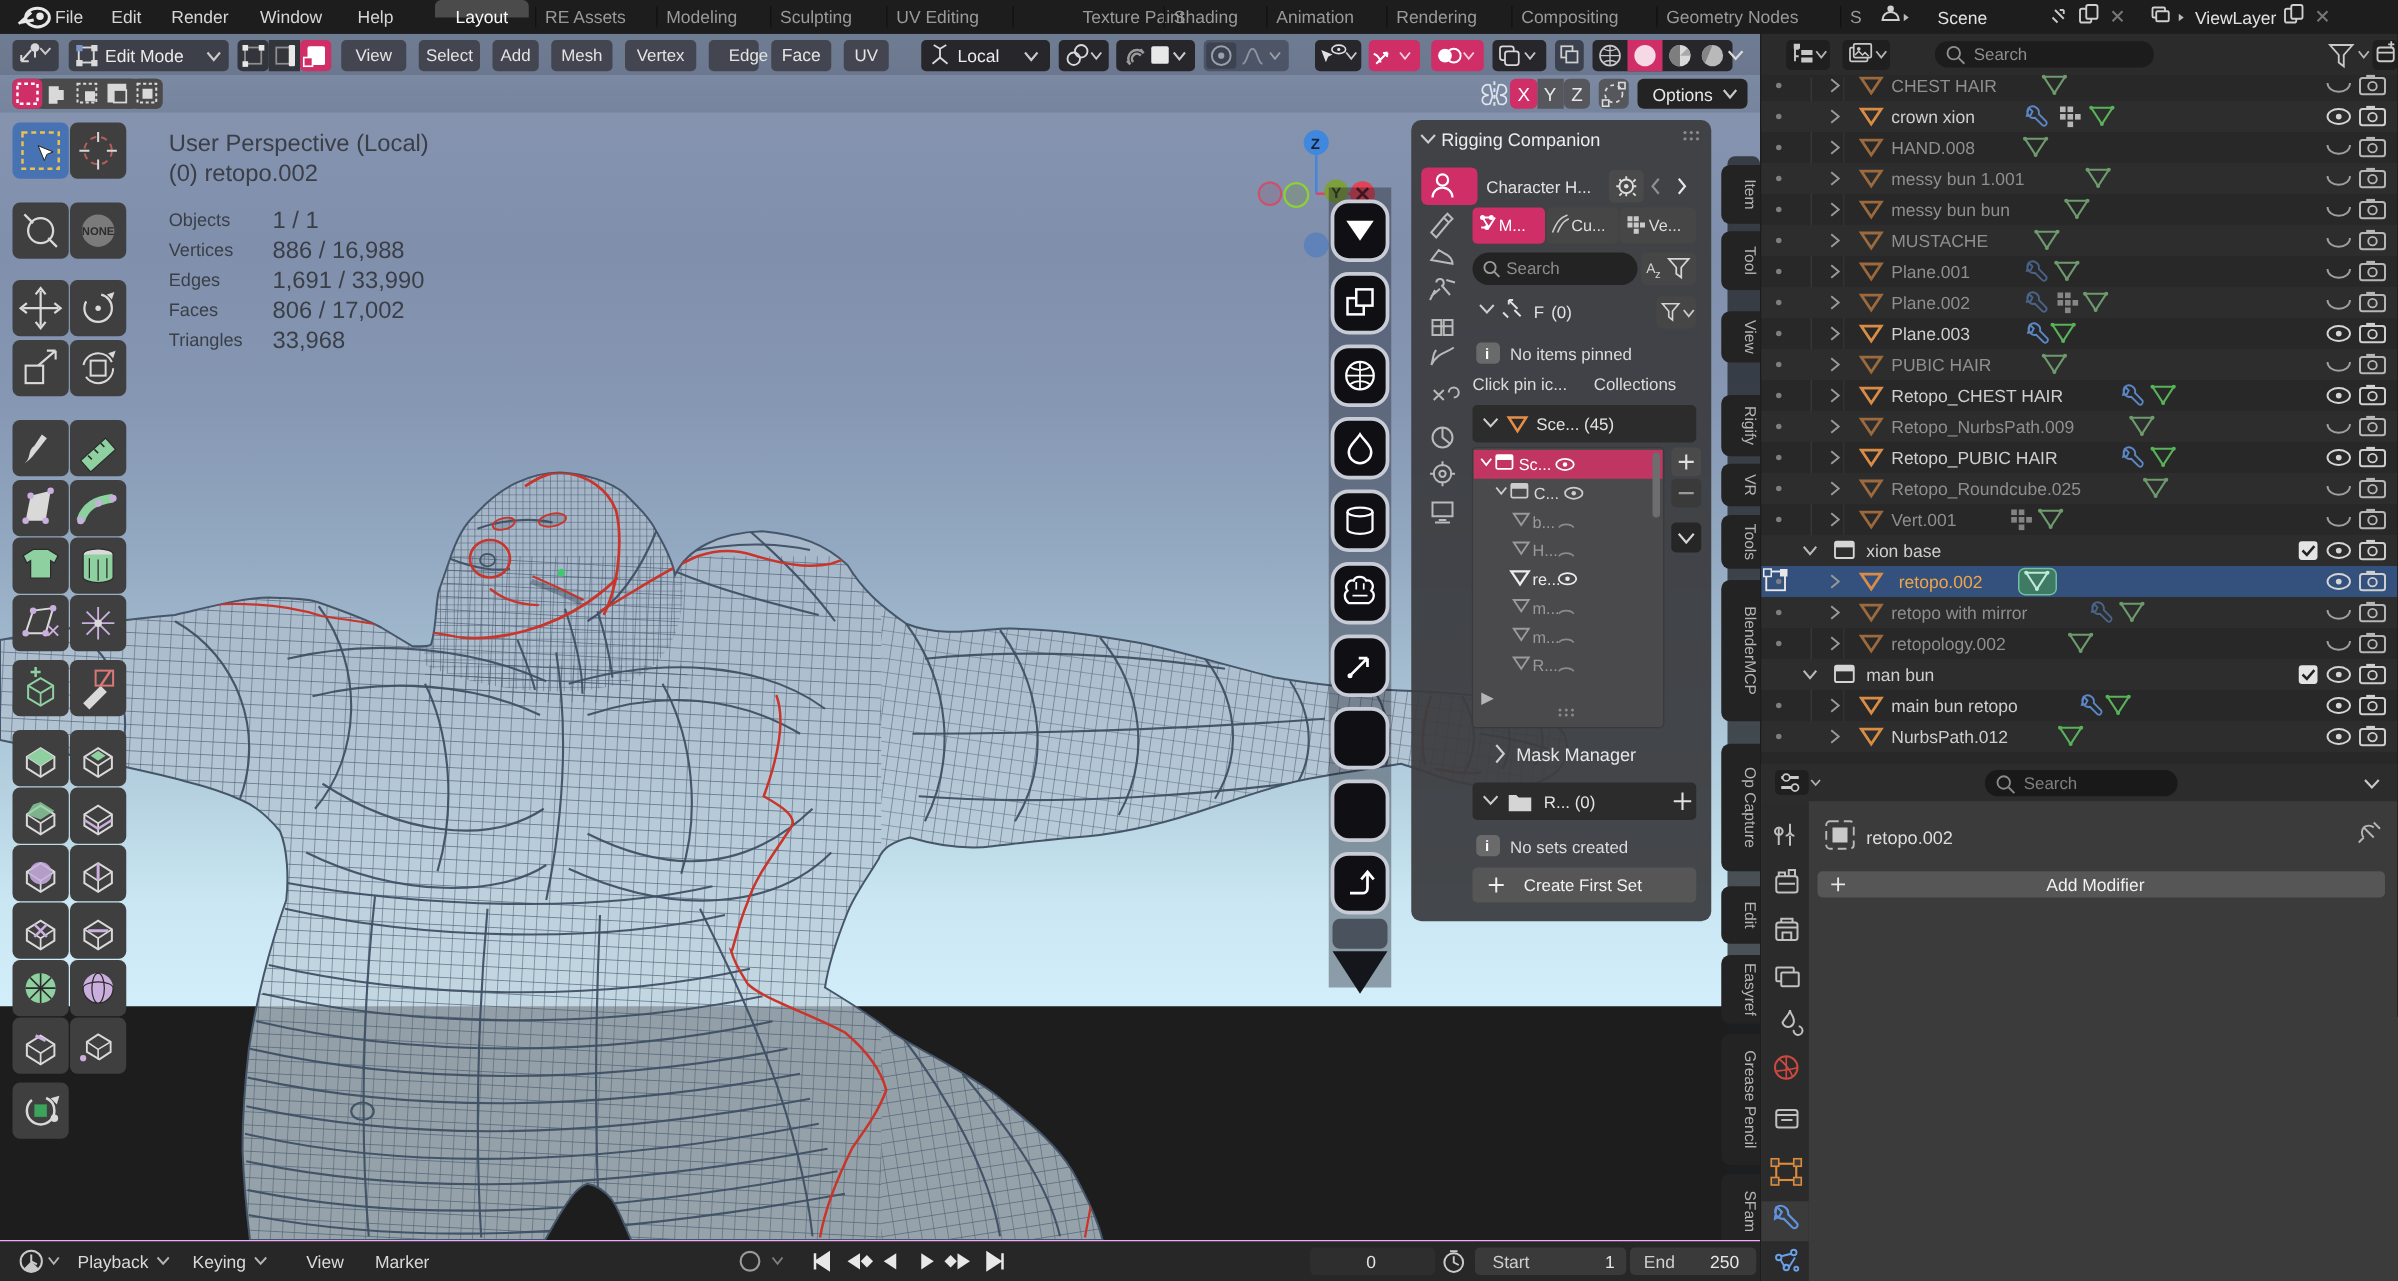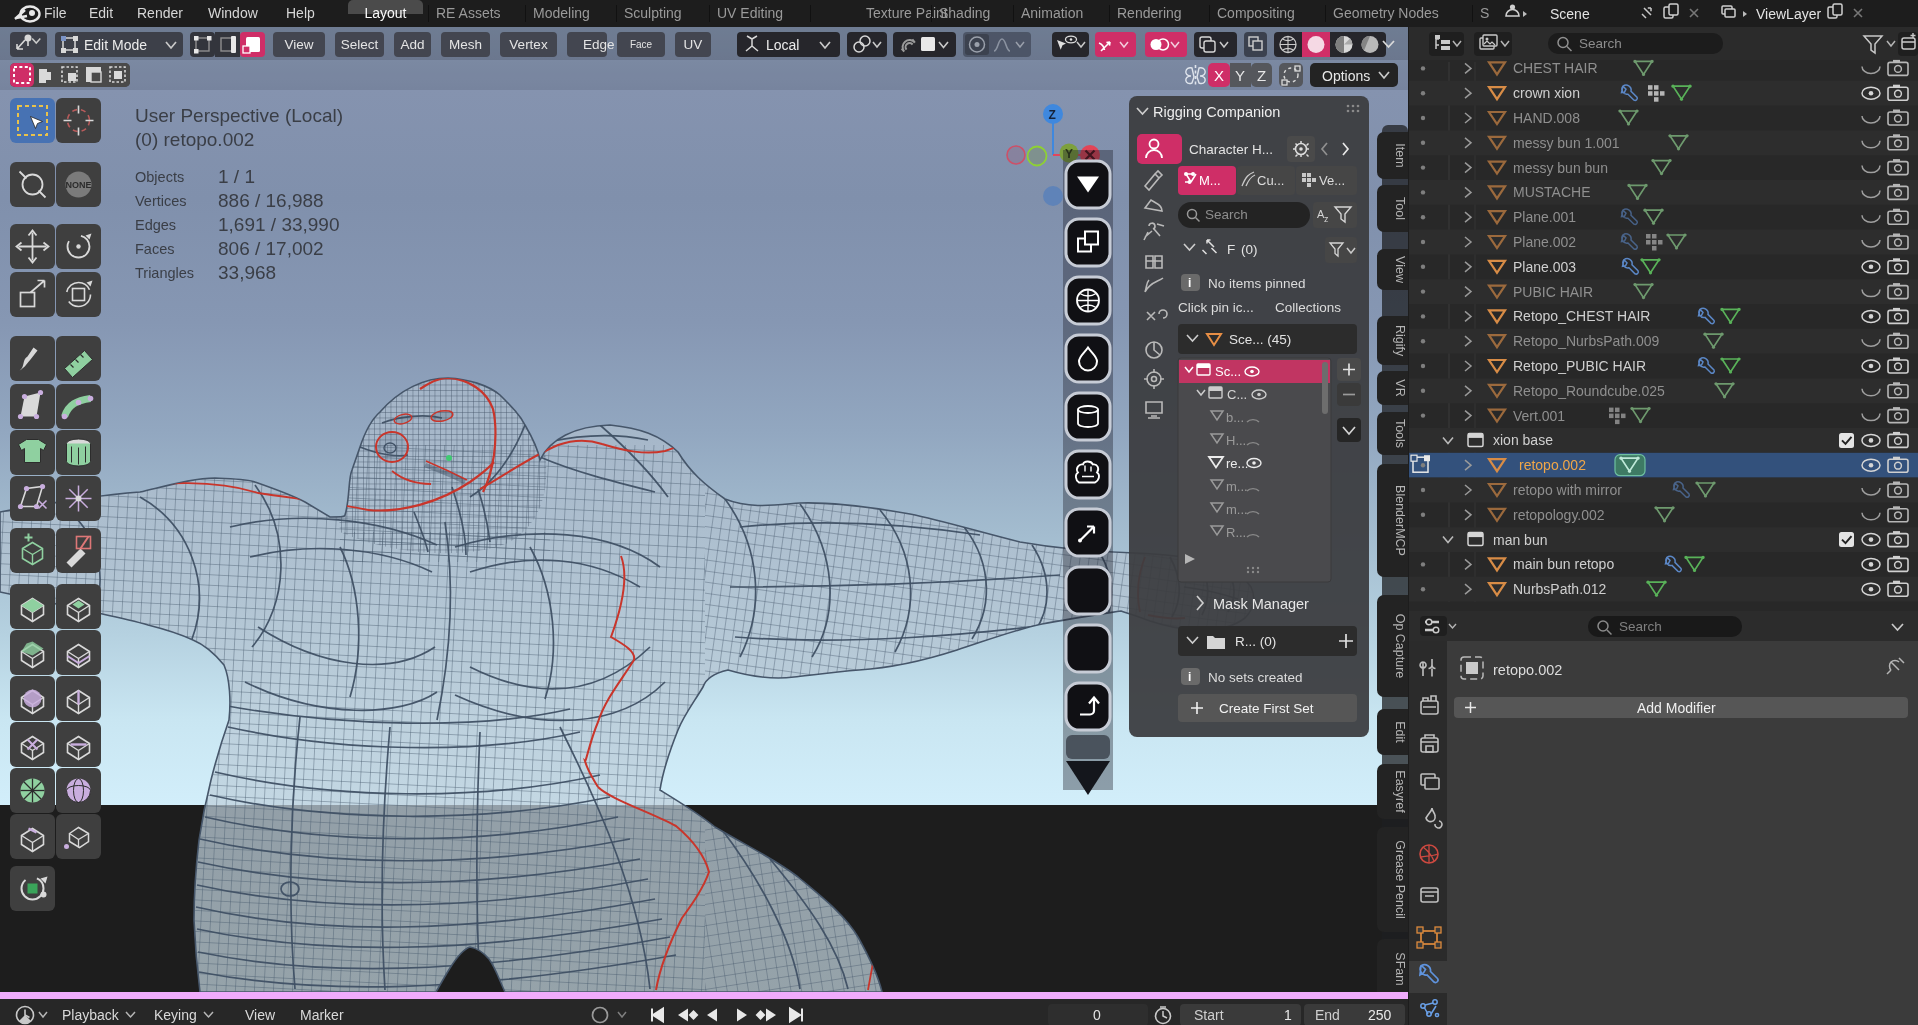"Face" div.vbtn { font-size: 10px -> 14px }
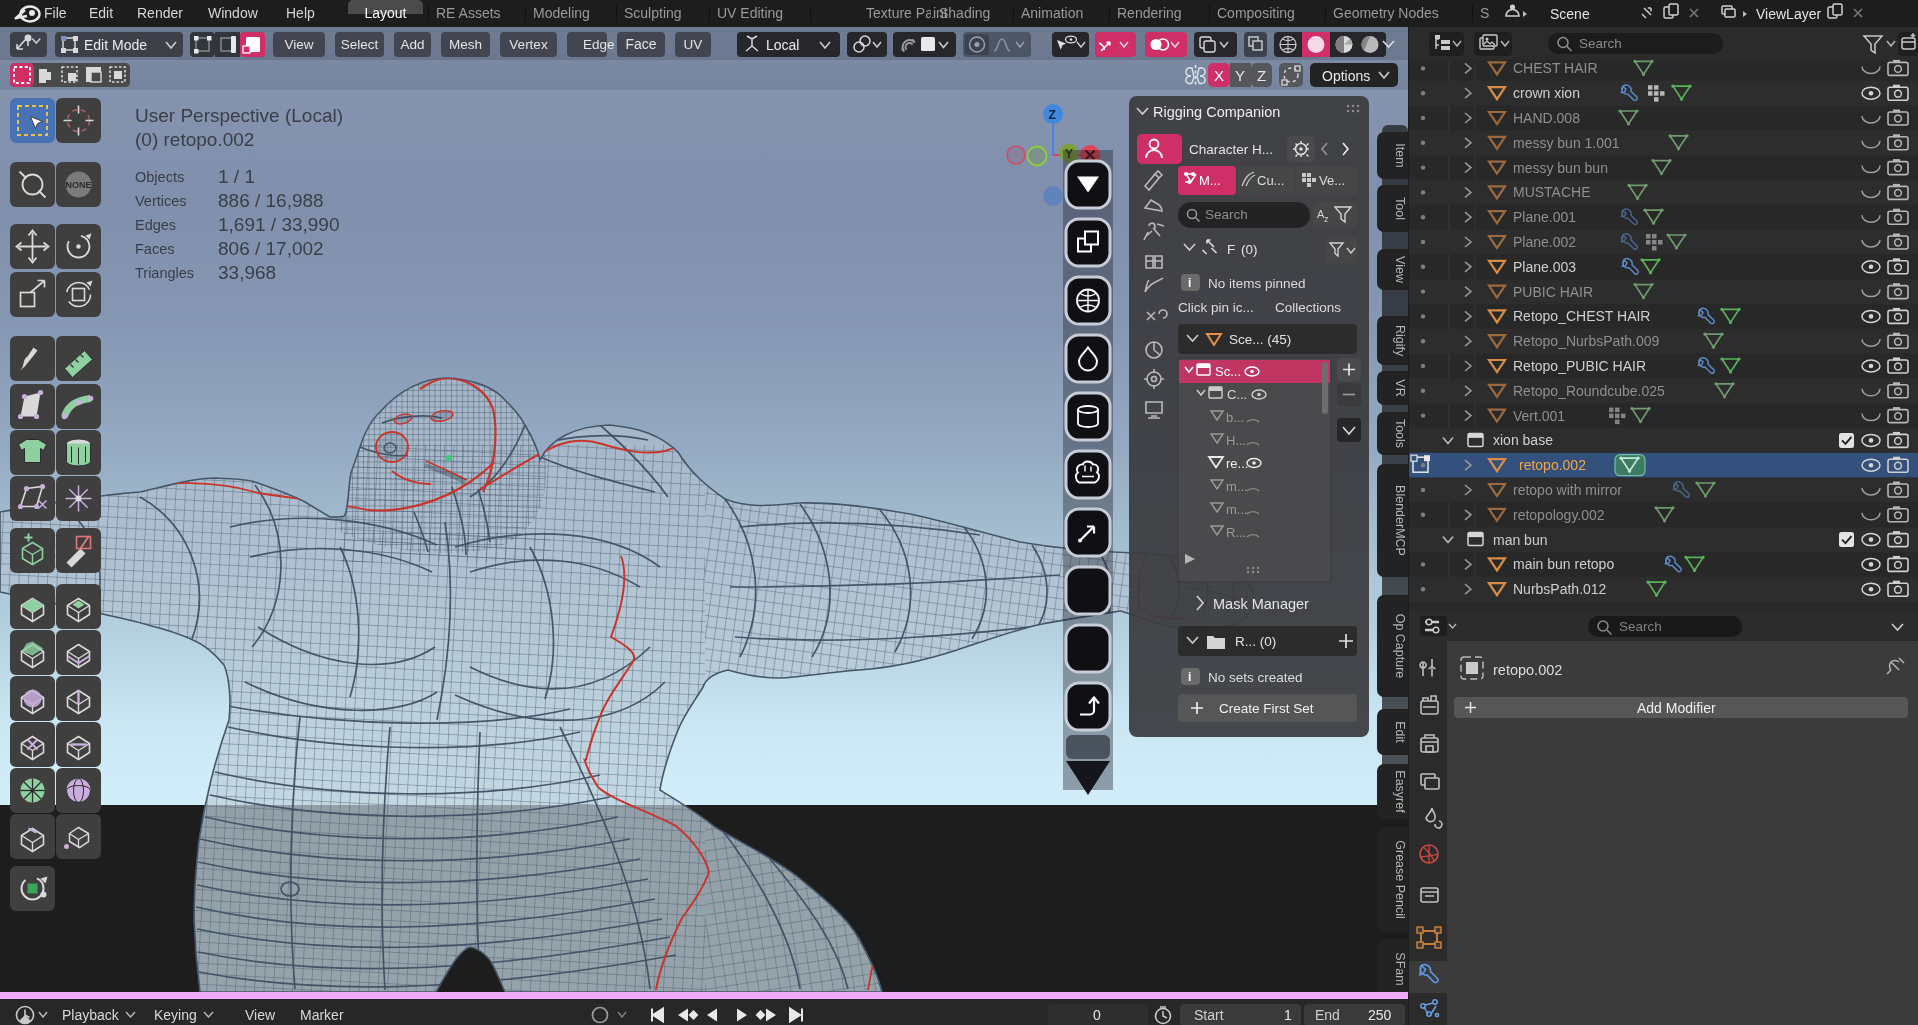"Playback" #timeline { border-top: 7px solid #f0abfc -> 1px solid #f0abfc }
